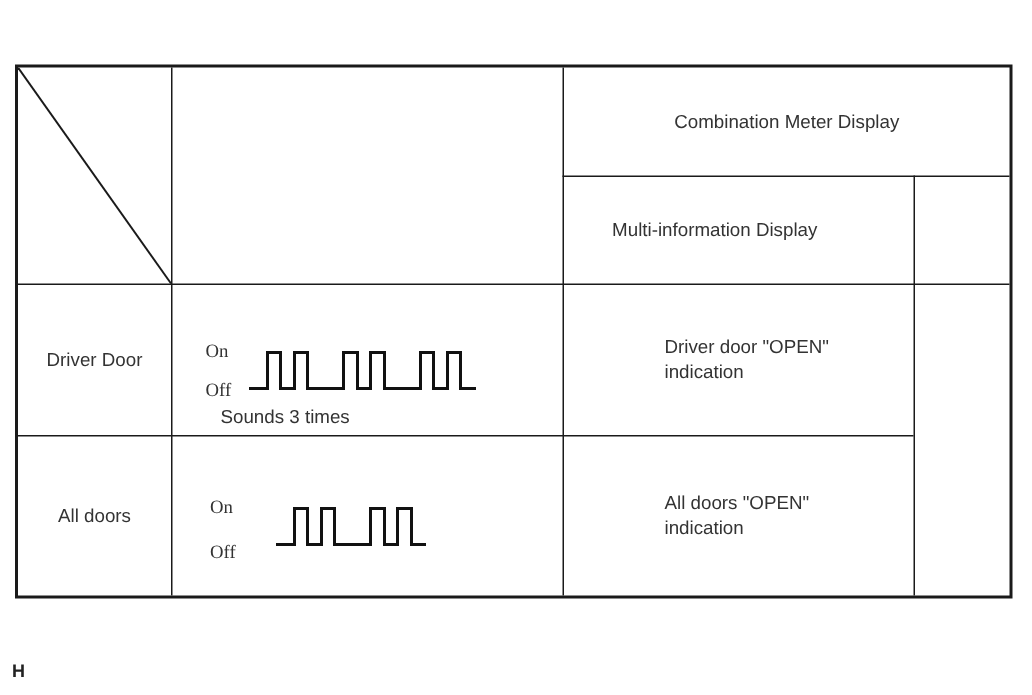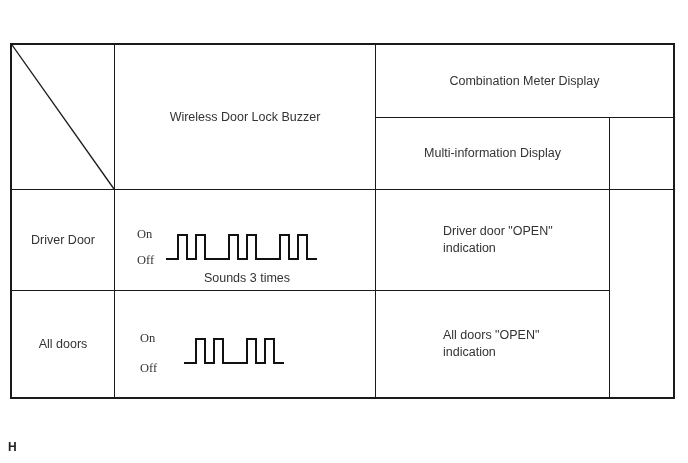"Wireless Door Lock Buzzer" div.cell { html: <div>Wireless Door Lock Buzzer</div> -> none }
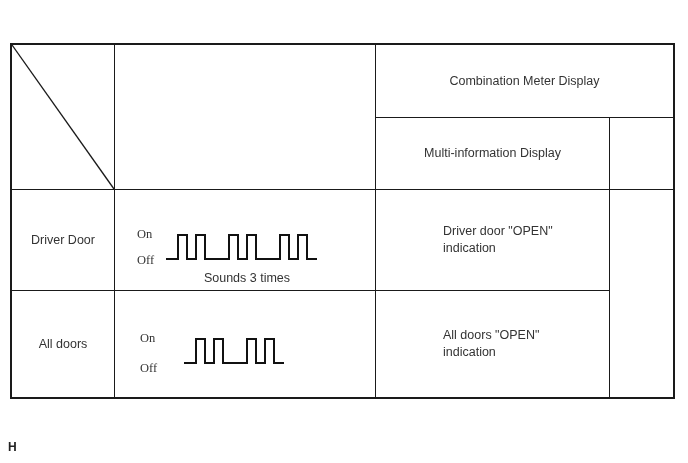"Multi-information Display" div.cell { left: 364px -> 348px }
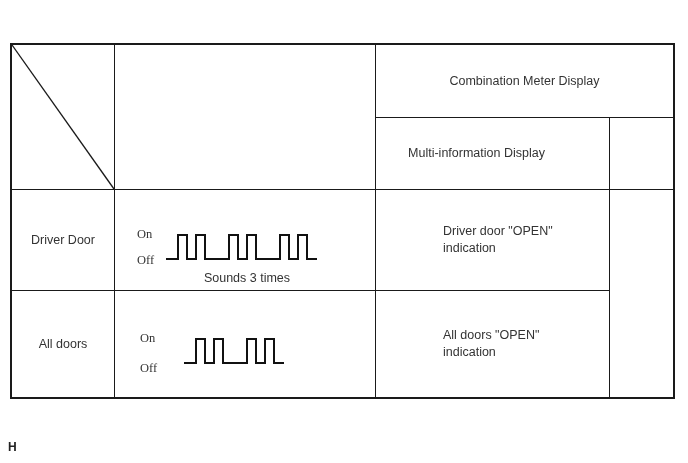"Sounds 3 times" .wf-caption { text-align: center -> none }
